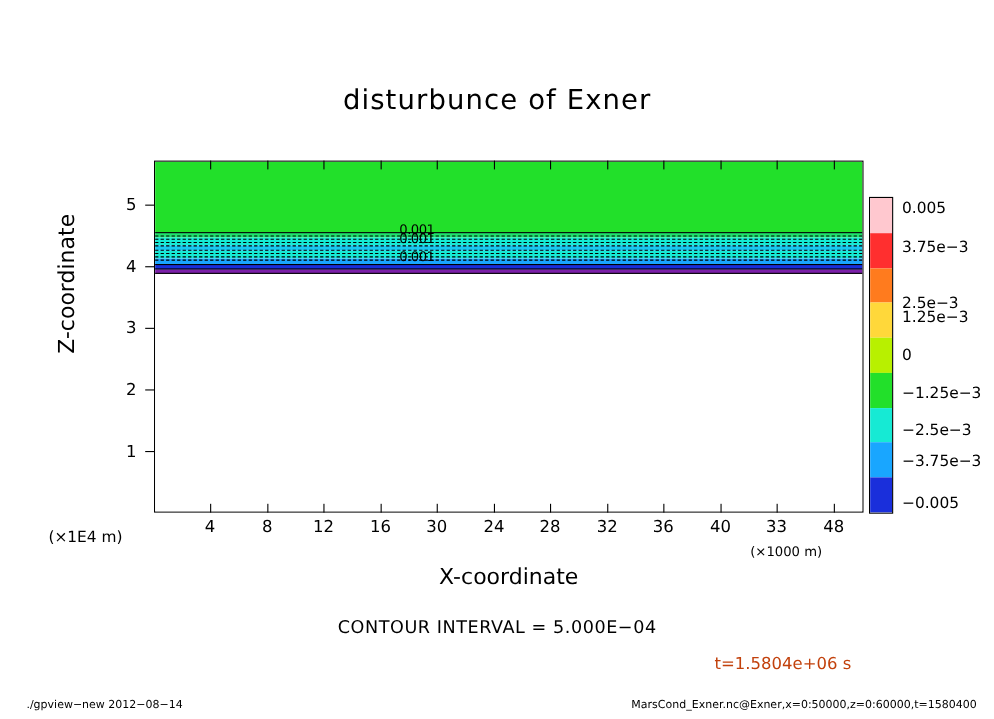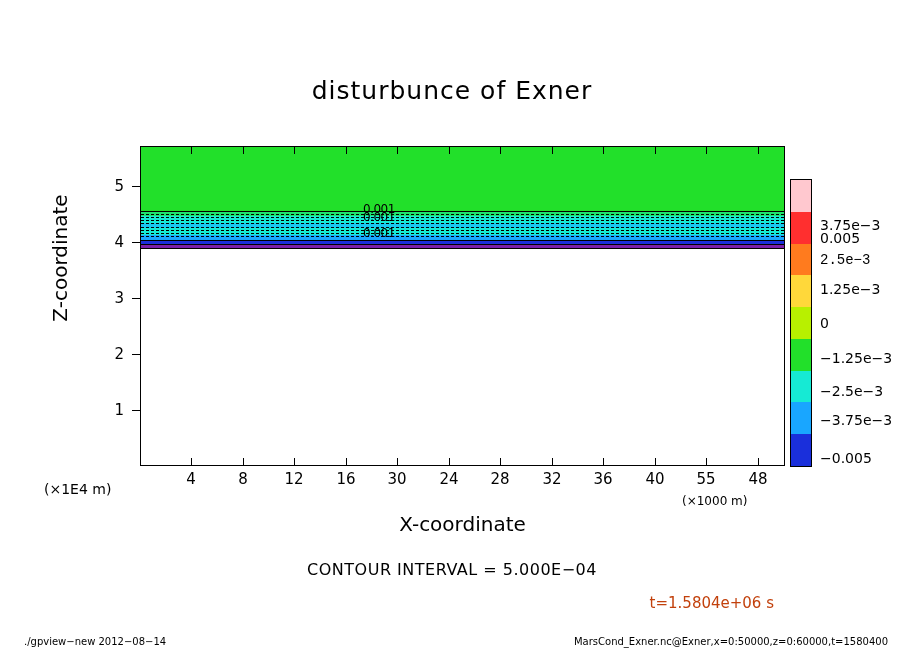"0.005" div.cbar-tick-label { margin-top: 48px -> none }
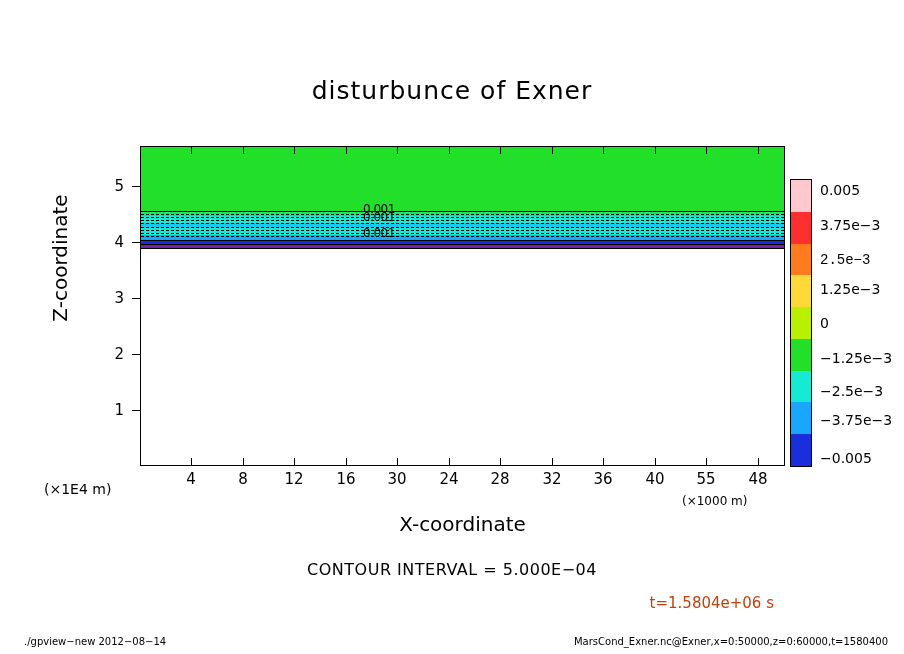"2.5e−3" div.cbar-tick-label { font-family: Liberation Mono, monospace -> none; top: 260px -> 276px }
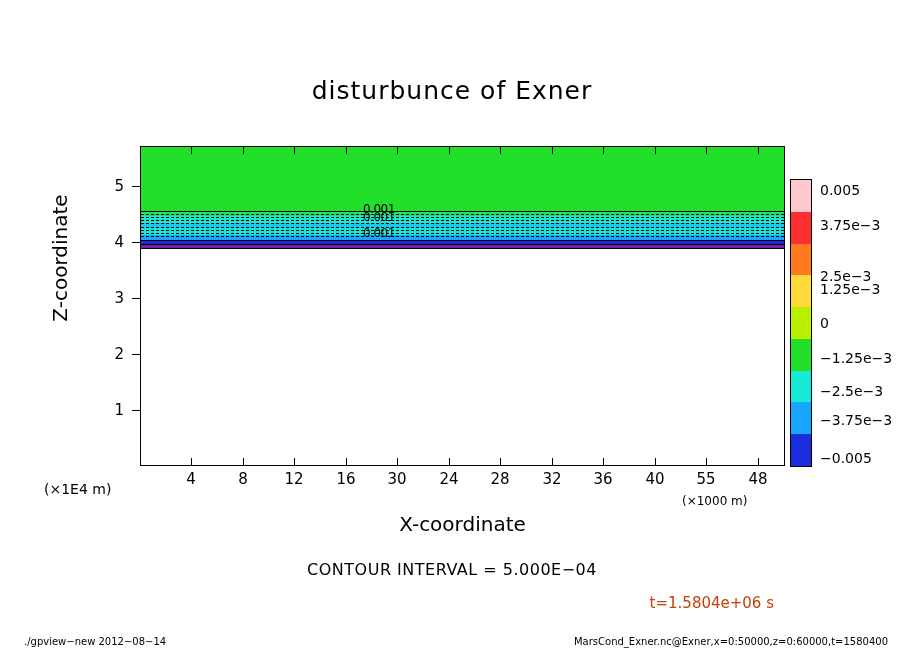"55" div.xlabel-tick { text: 55 -> 33 }
